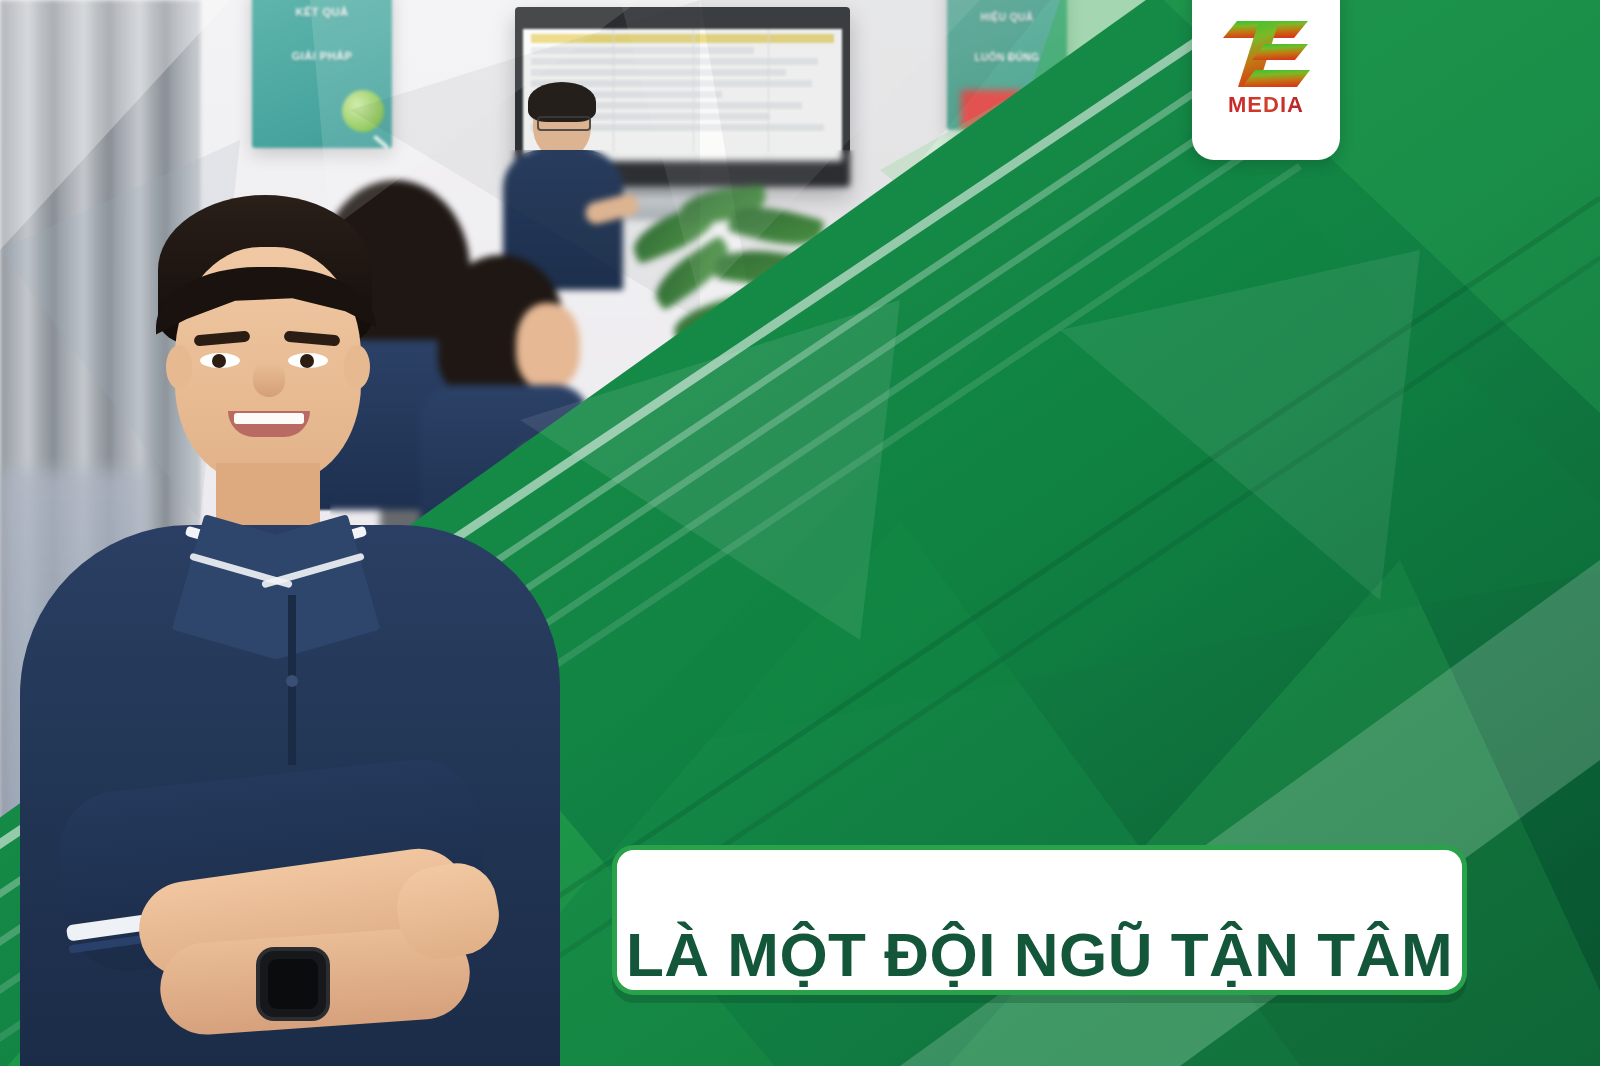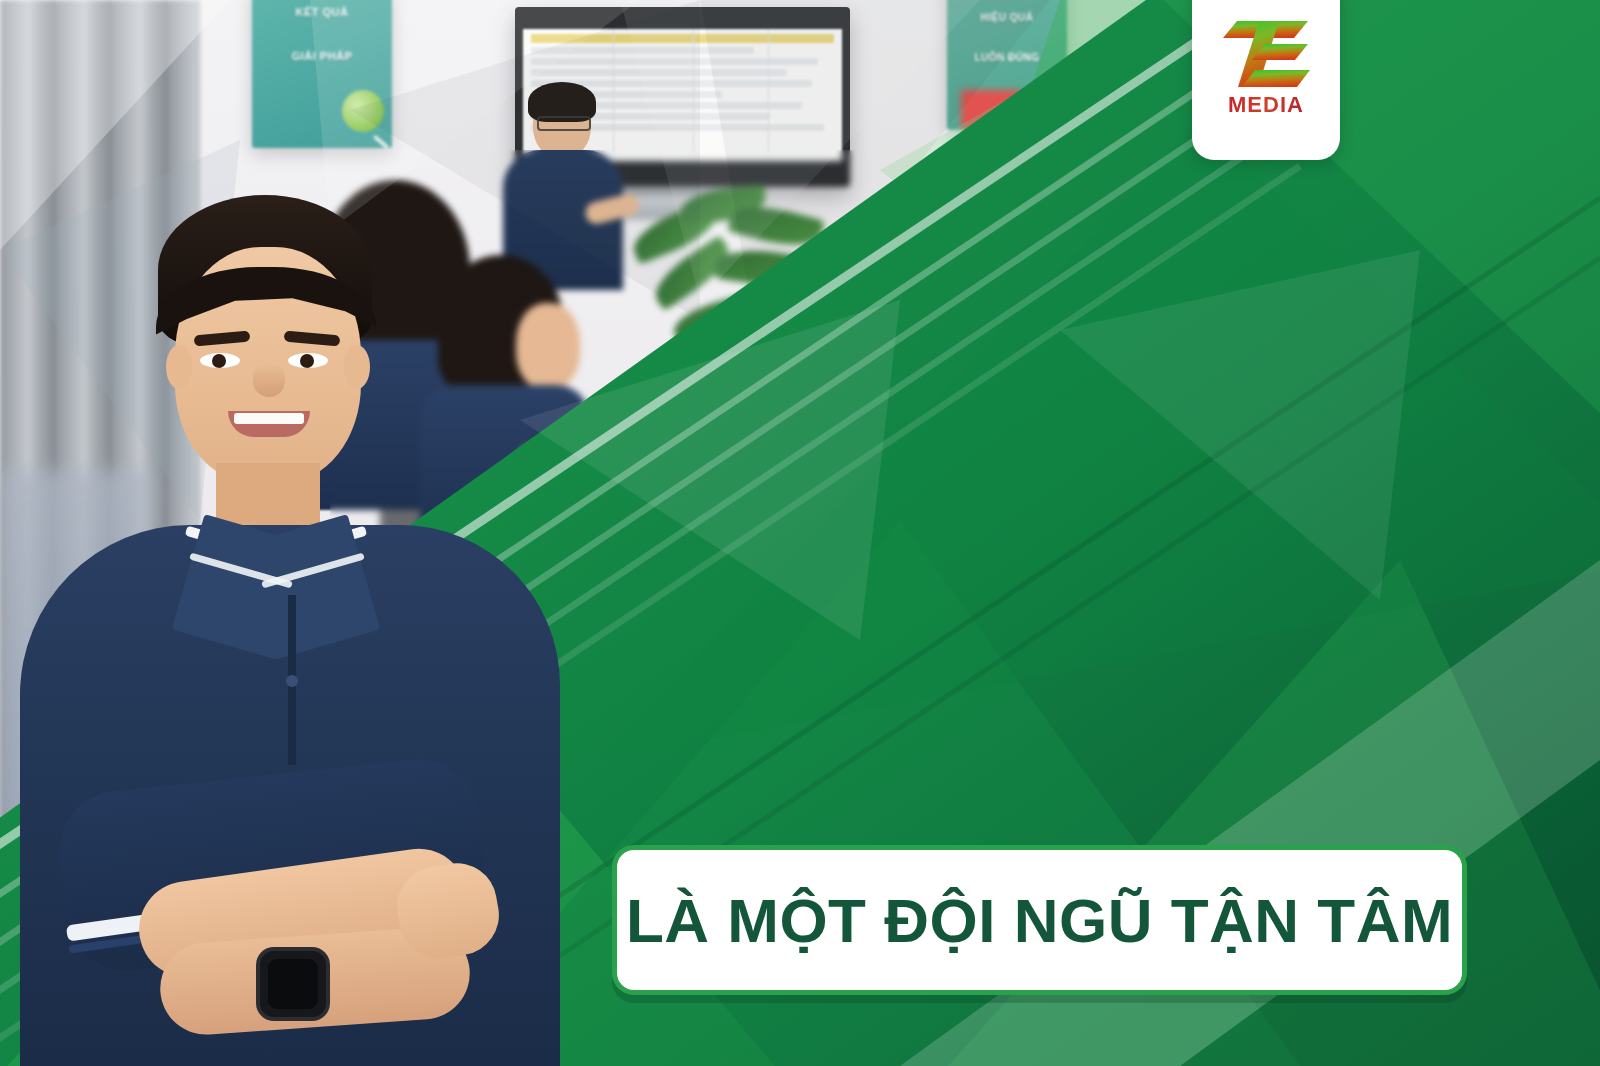"LÀ MỘT ĐỘI NGŨ TẬN" #tagline-box { align-items: center -> flex-end }
